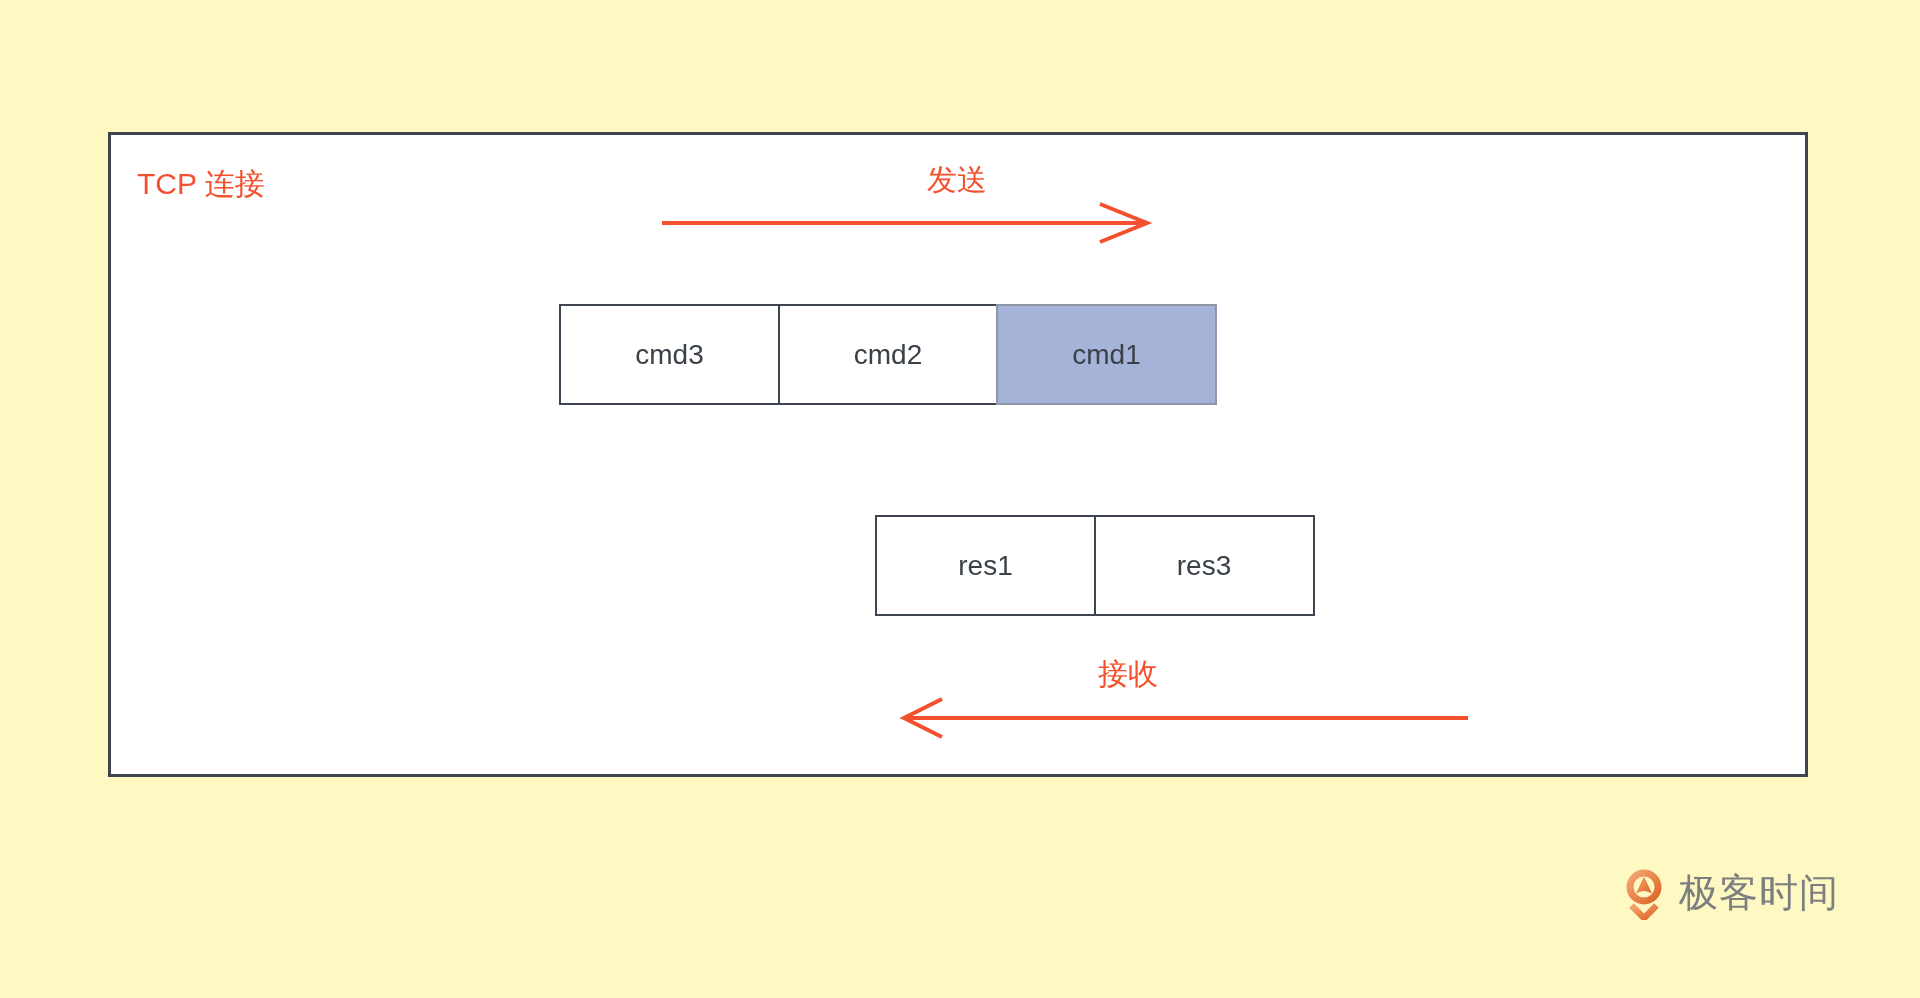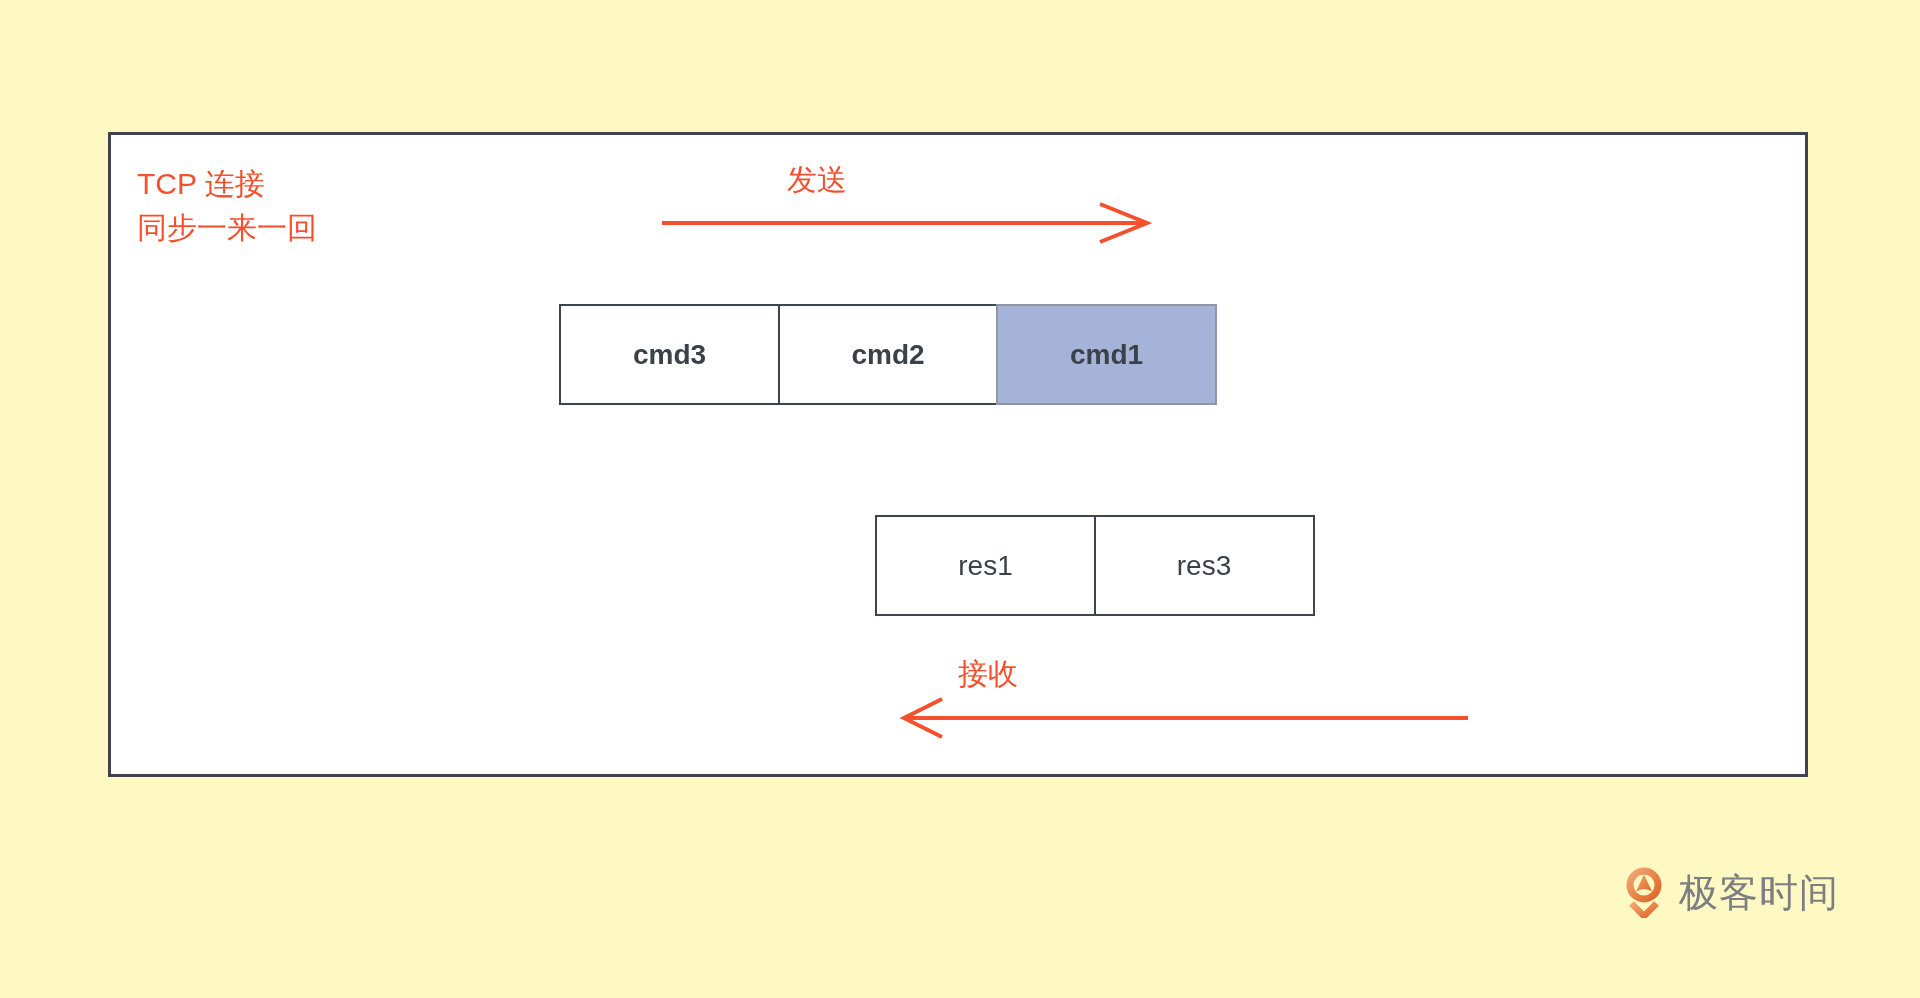"发送" .flow-label { text-align: left -> right }
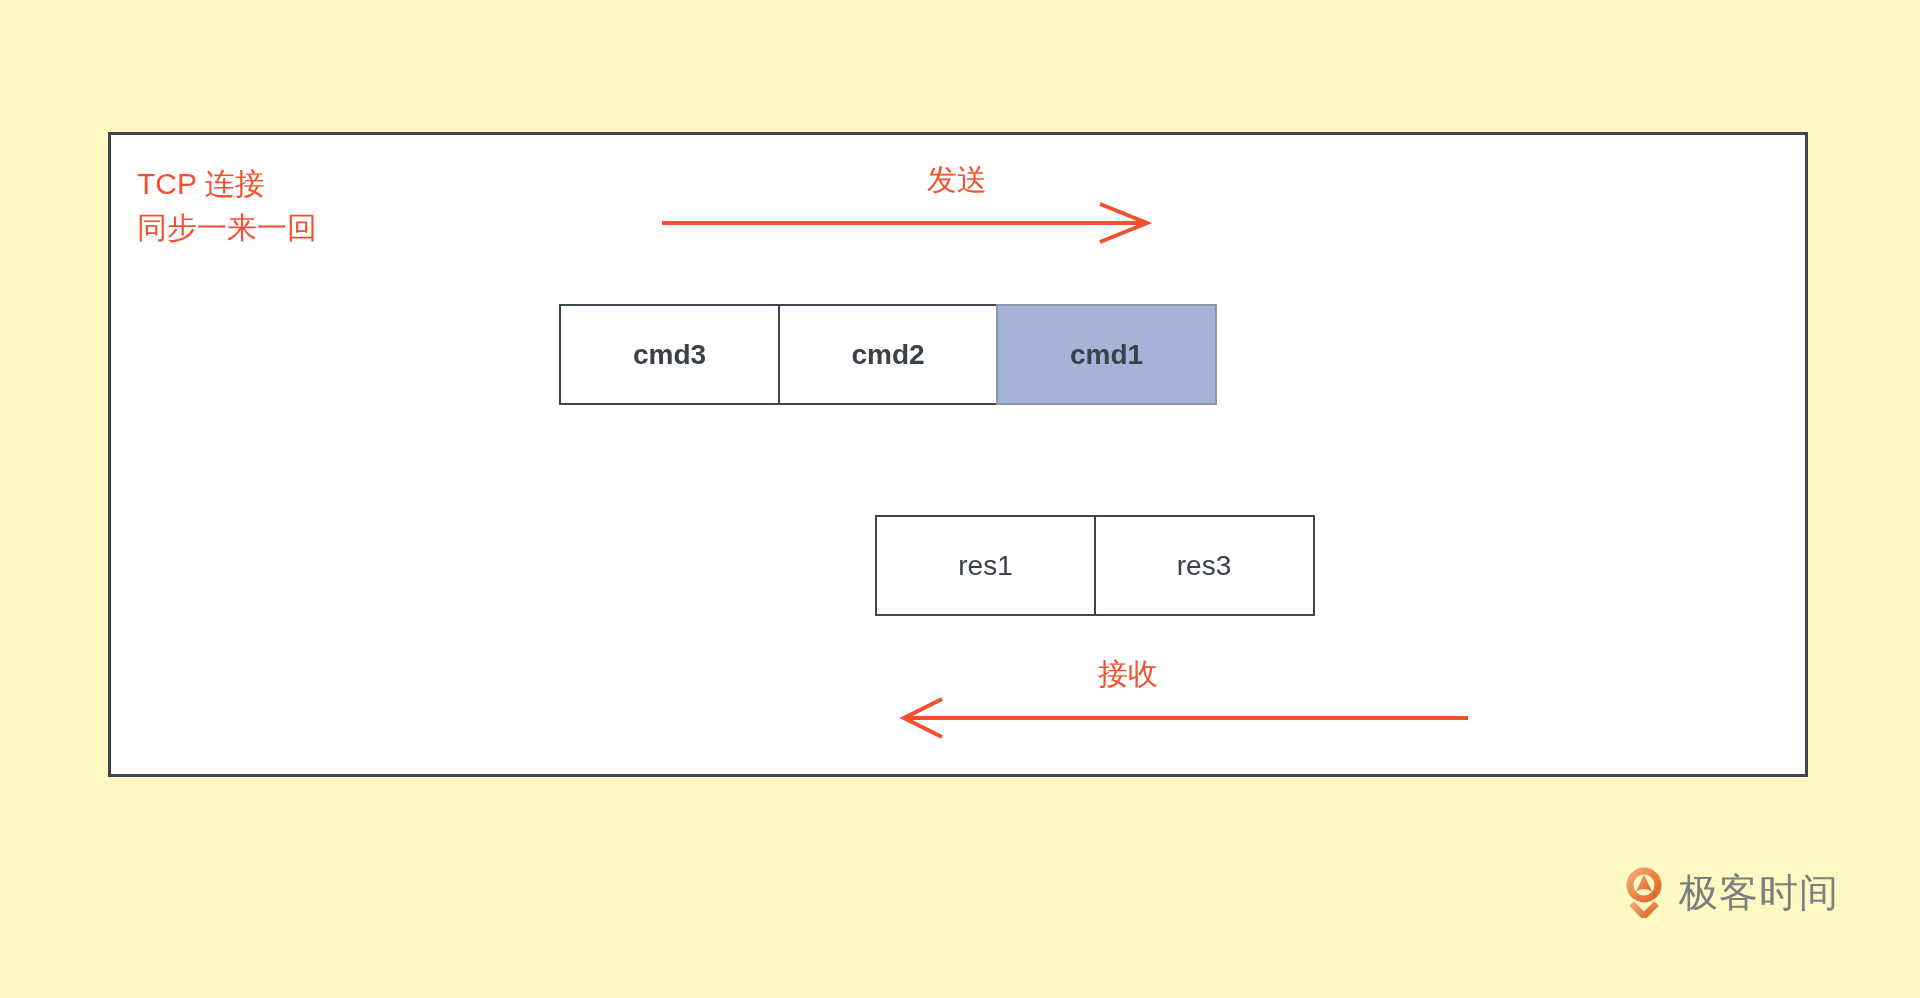"同步一来一回" div { html: <div>同步一来一回</div> -> none }
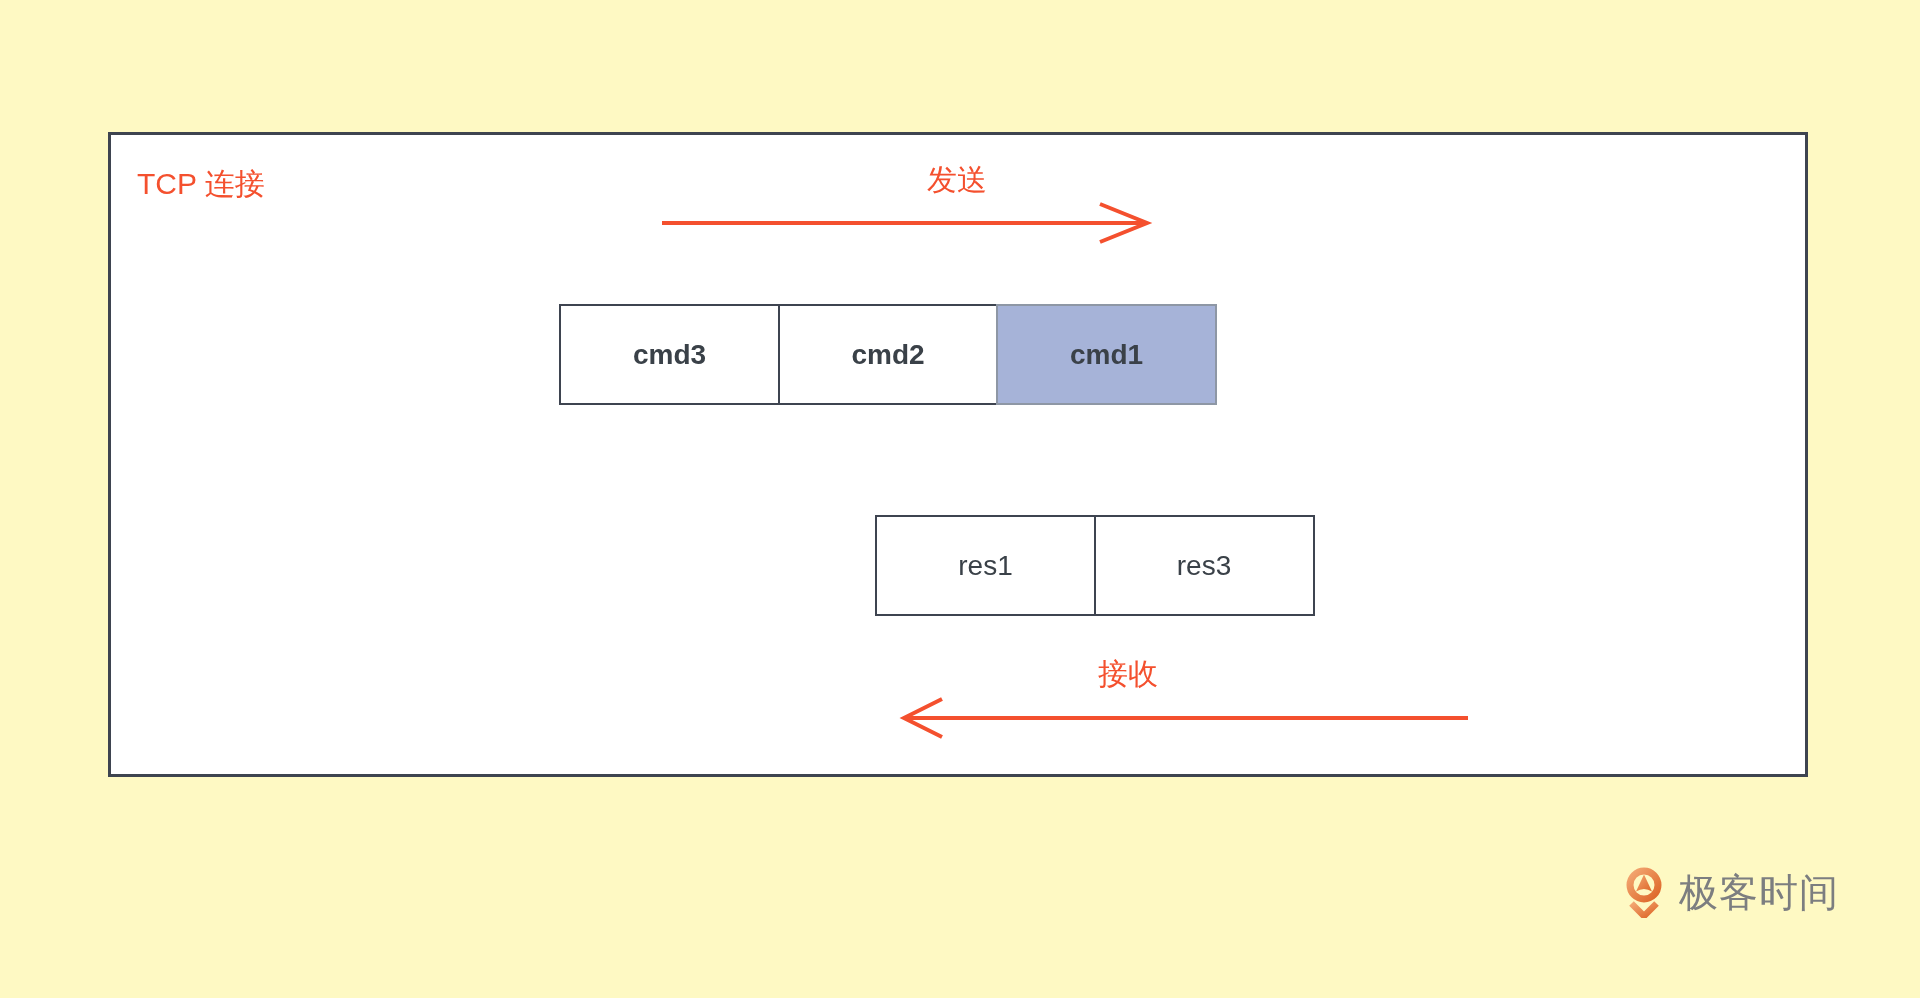"cmd3" .cmd-row { font-weight: bold -> none }
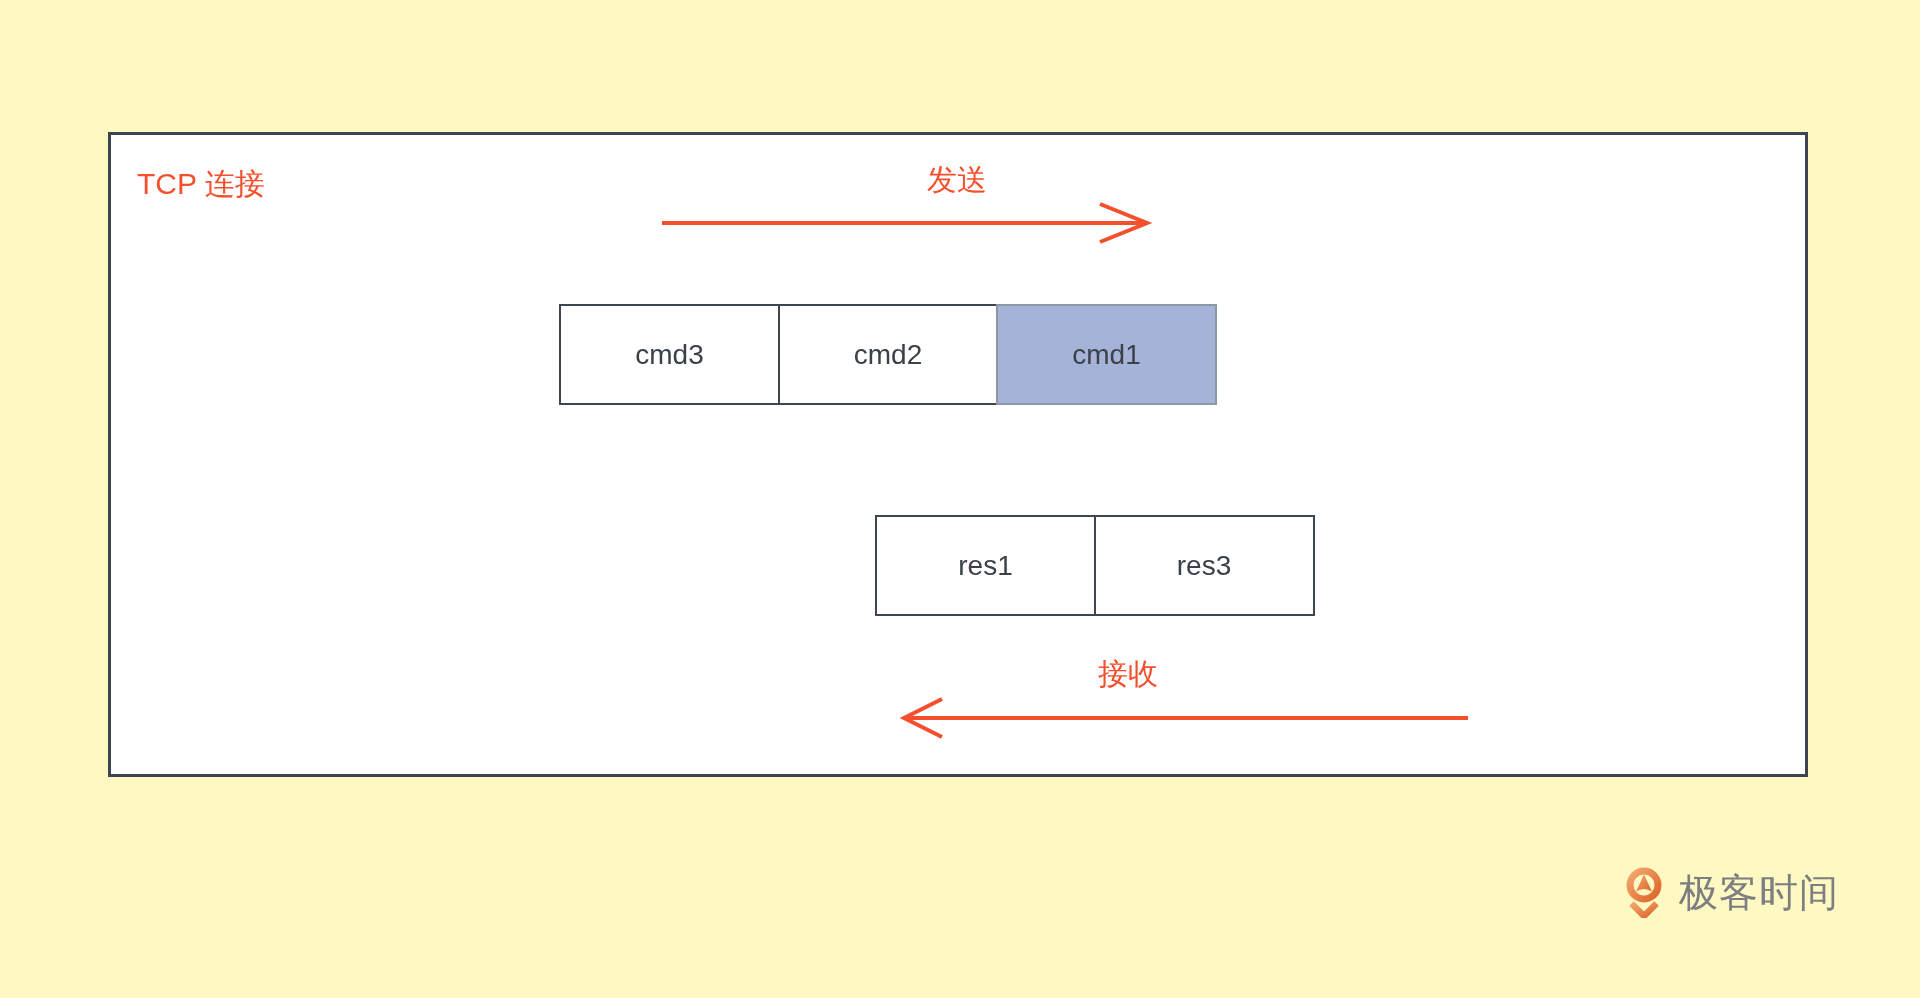"极客时间" .brand { align-items: flex-start -> flex-end }
